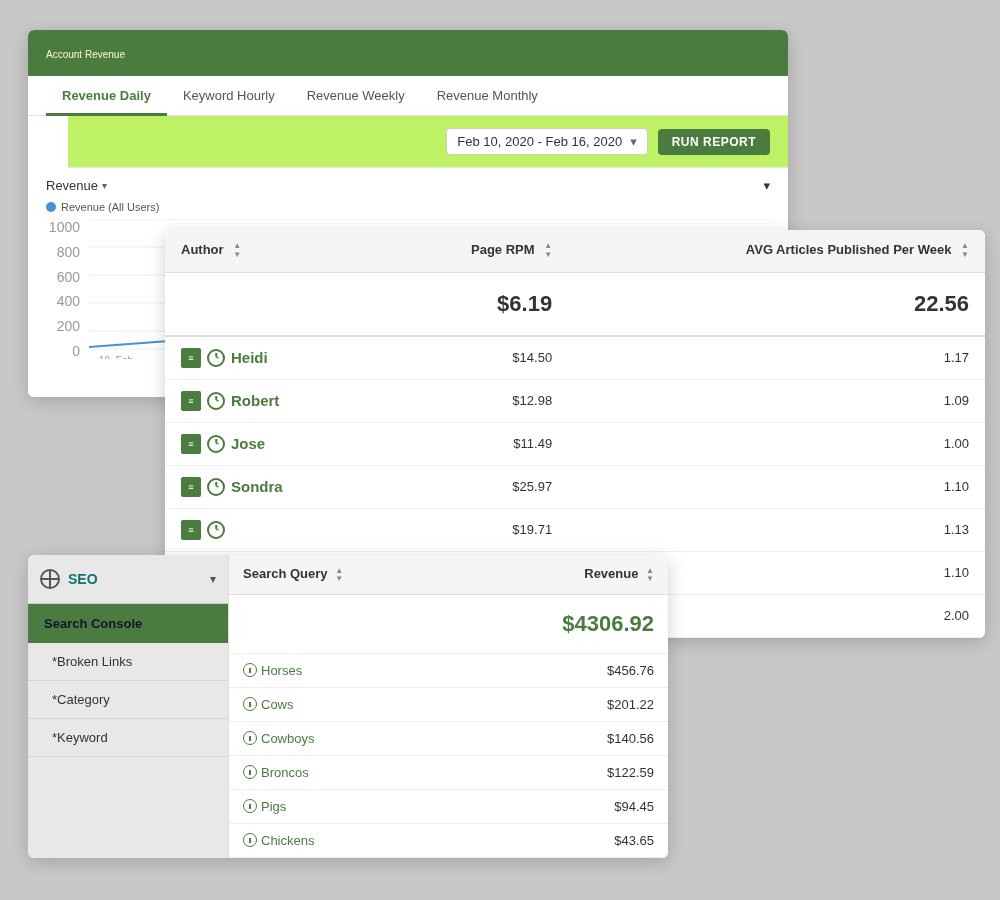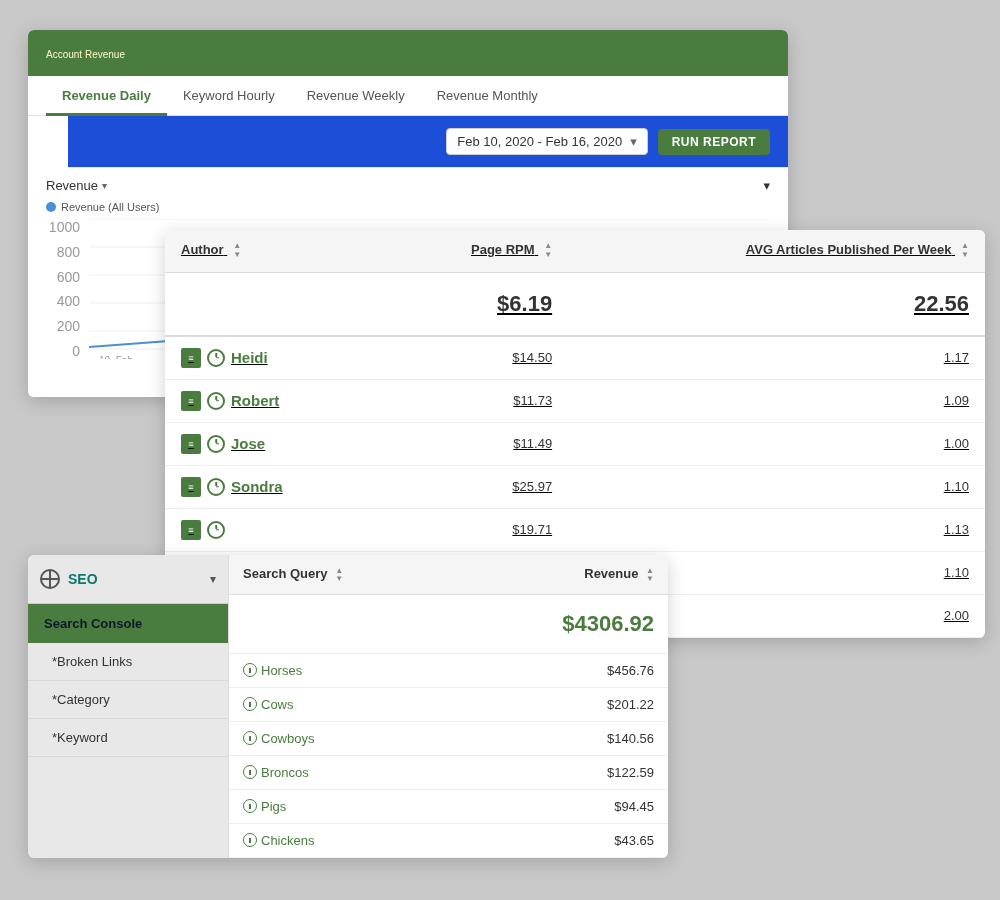"Feb 10, 2020 - Feb" .card-revenue-toolbar { background: #1d4ed8 -> #bef264 }
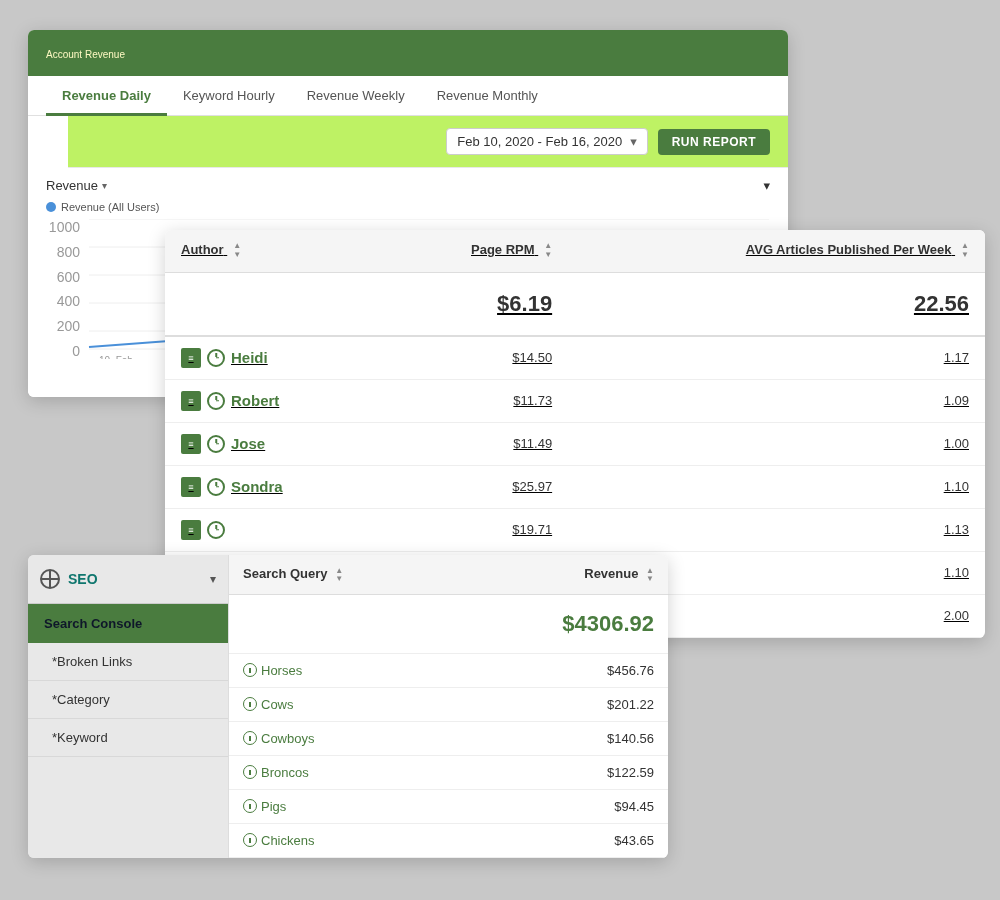"Author" .data-table { text-decoration: underline -> none }
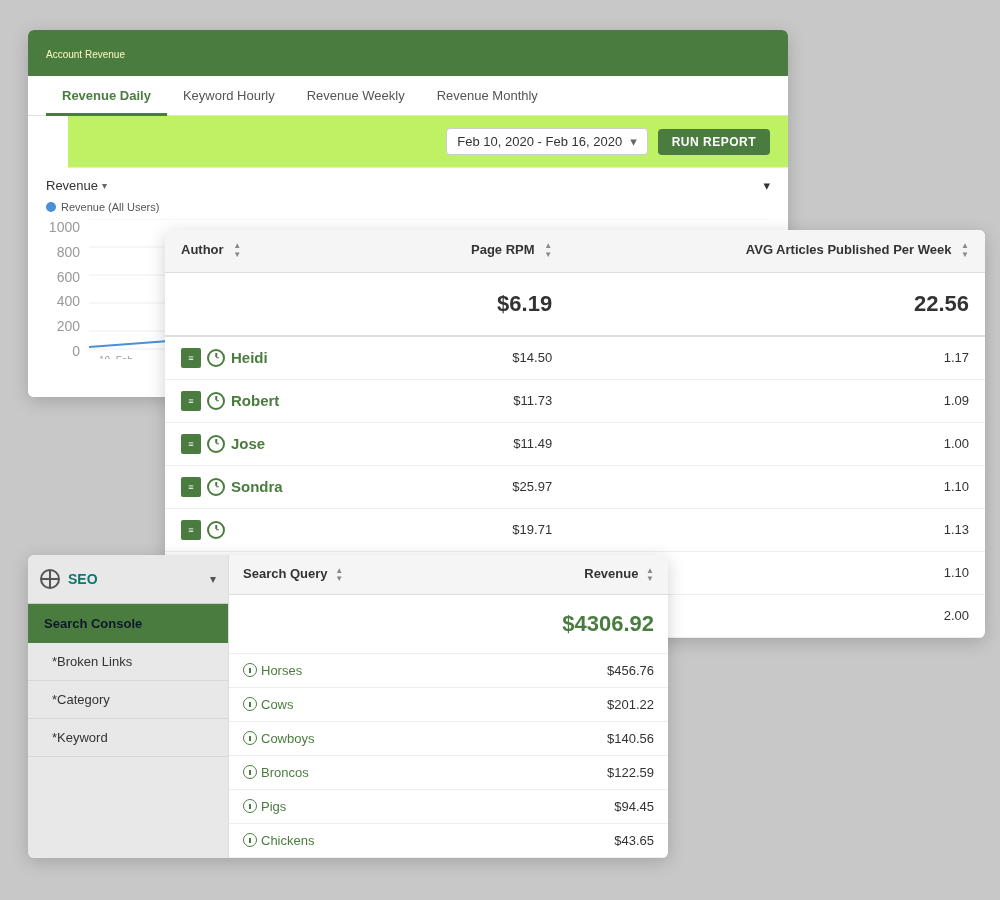"$11.73" td.numeric { text: $11.73 -> $12.98 }
